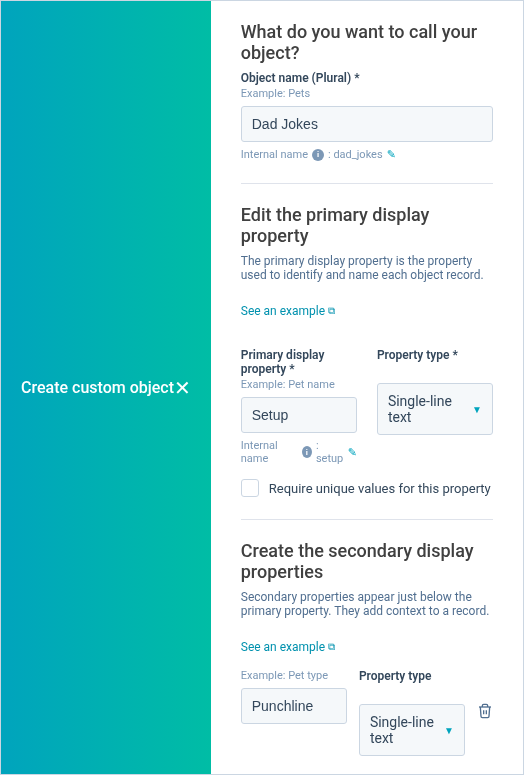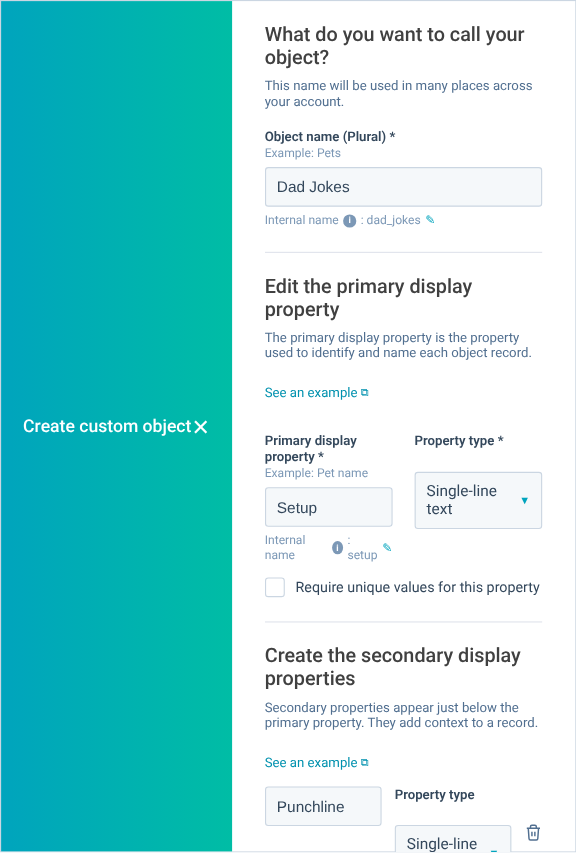"This name will be used" p.section-desc { html: <p>This name will be used in many places across your account.</p> -> none }
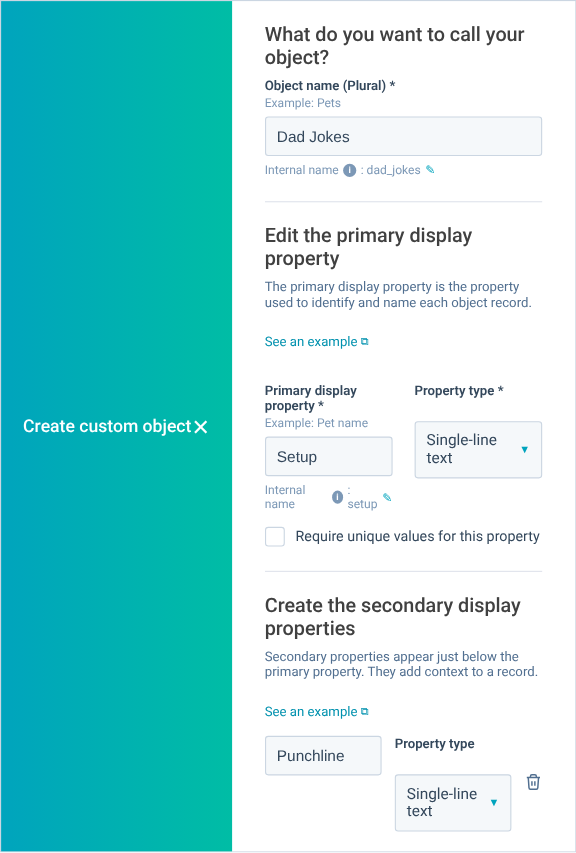"Example: Pet type" span.field-example { html: none -> <span>Example: Pet type</span> }
